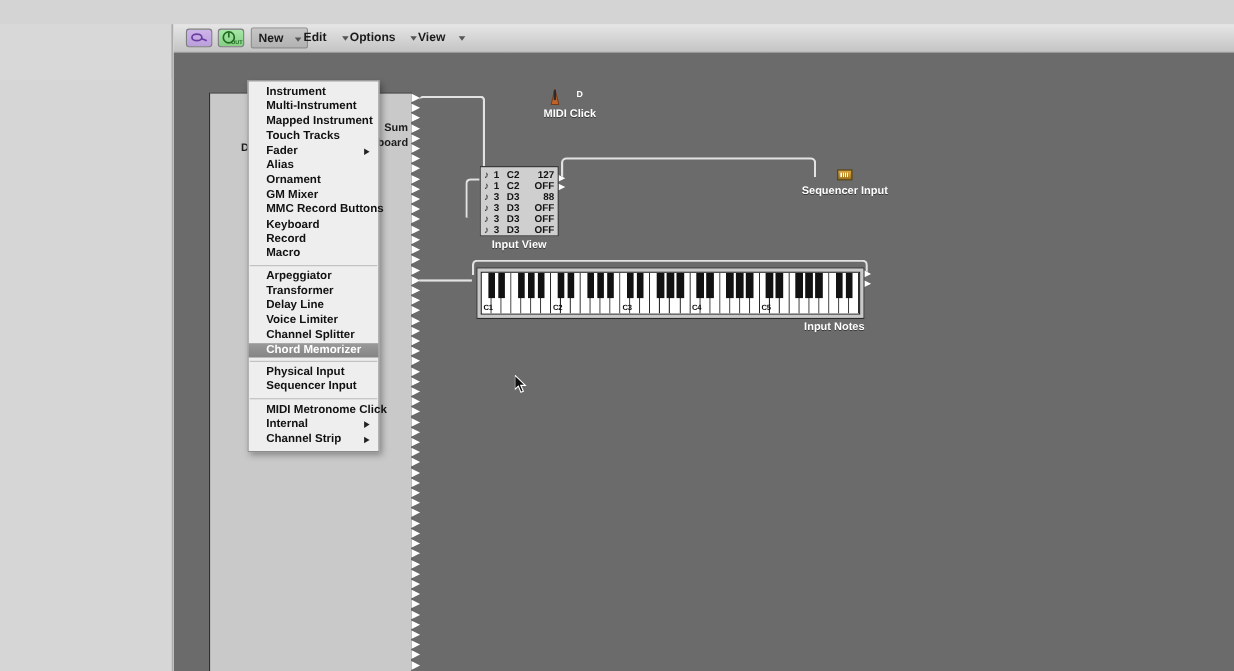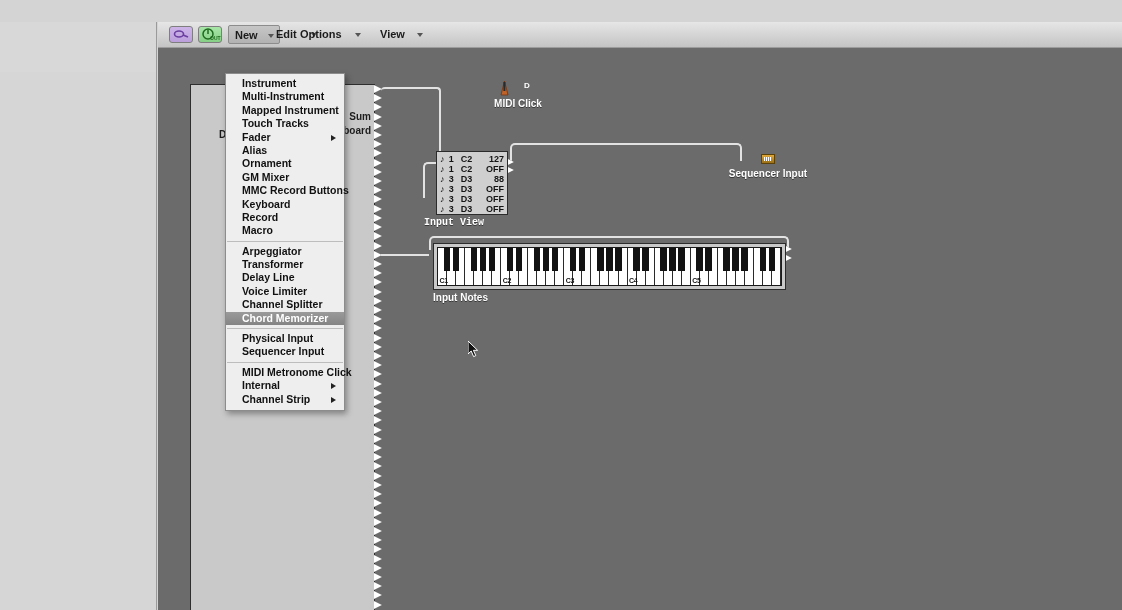"Options" #menu-options { left: 136px -> 154px }
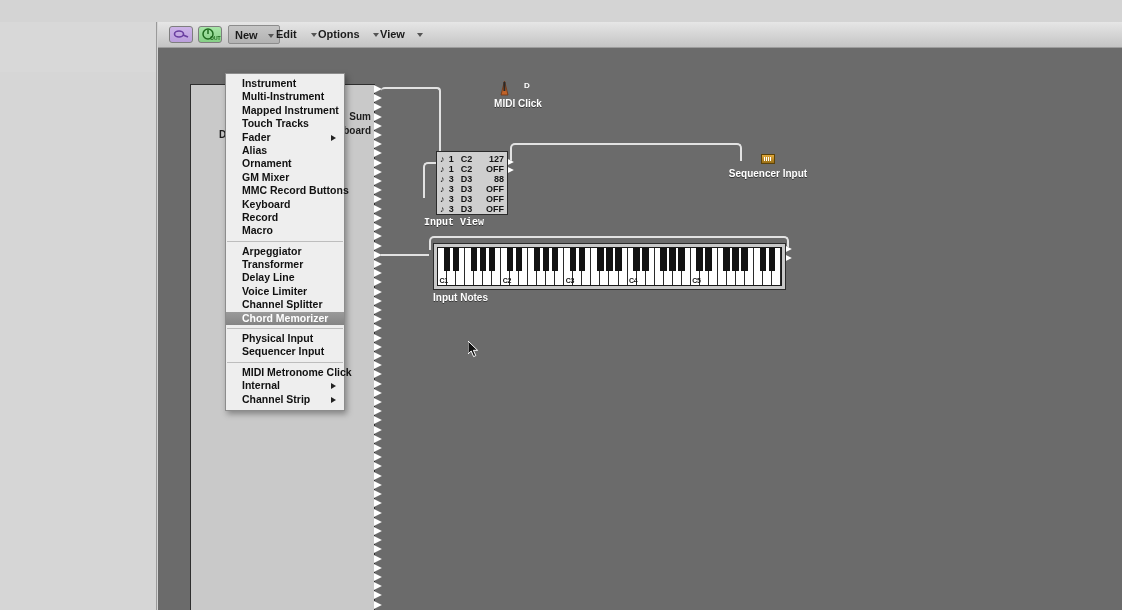"Input View" #iv-label { font-family: Liberation Mono, monospace -> none; text-align: left -> center }
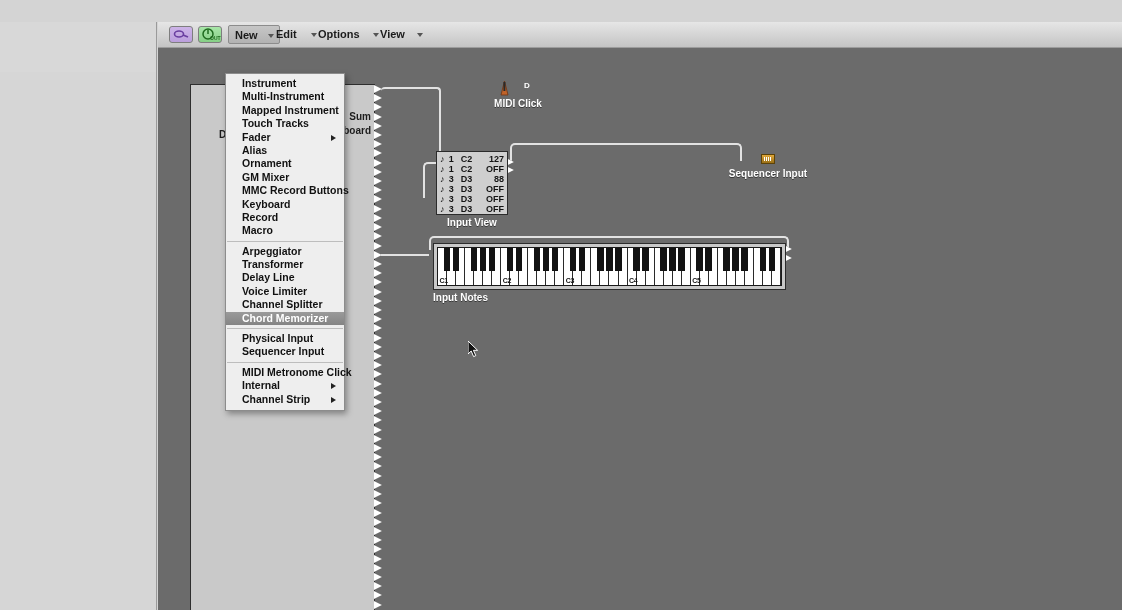"Input Notes" #kb-label { text-align: left -> right }
